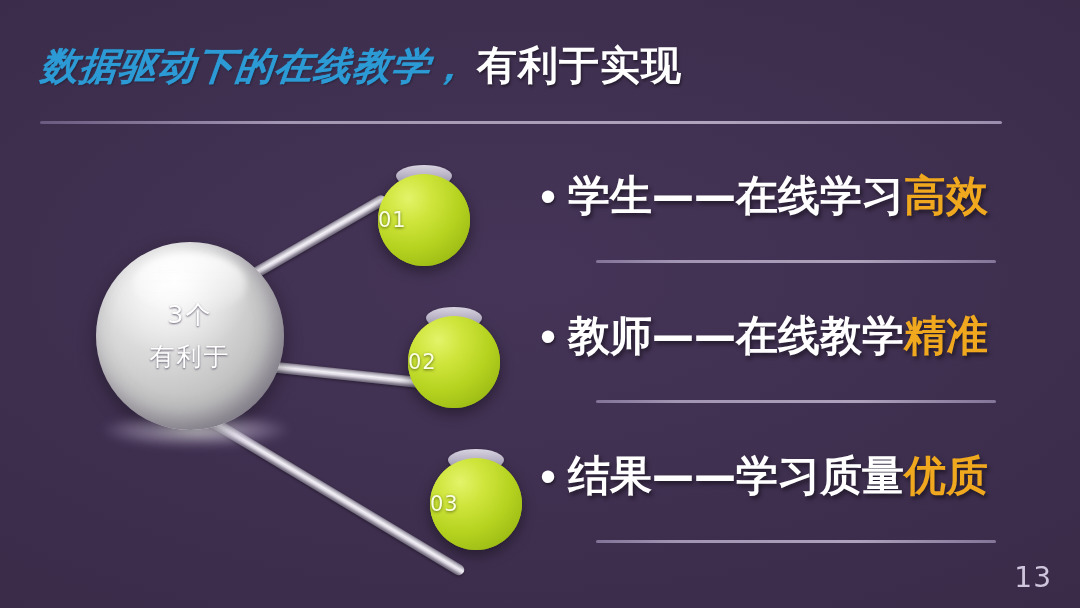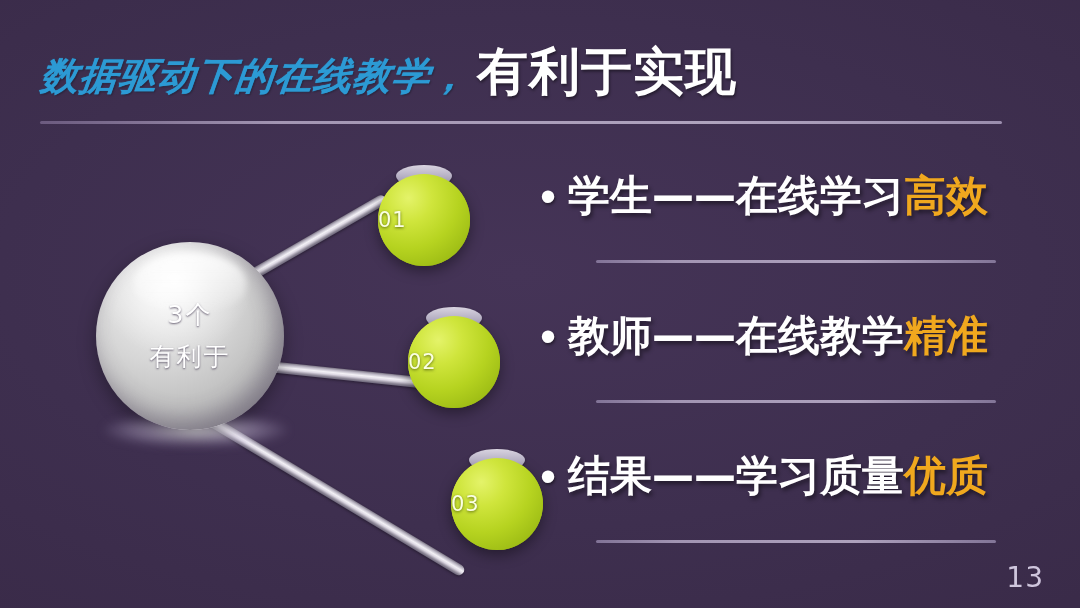"有利于实现" .title-bold { font-size: 51px -> 40px }
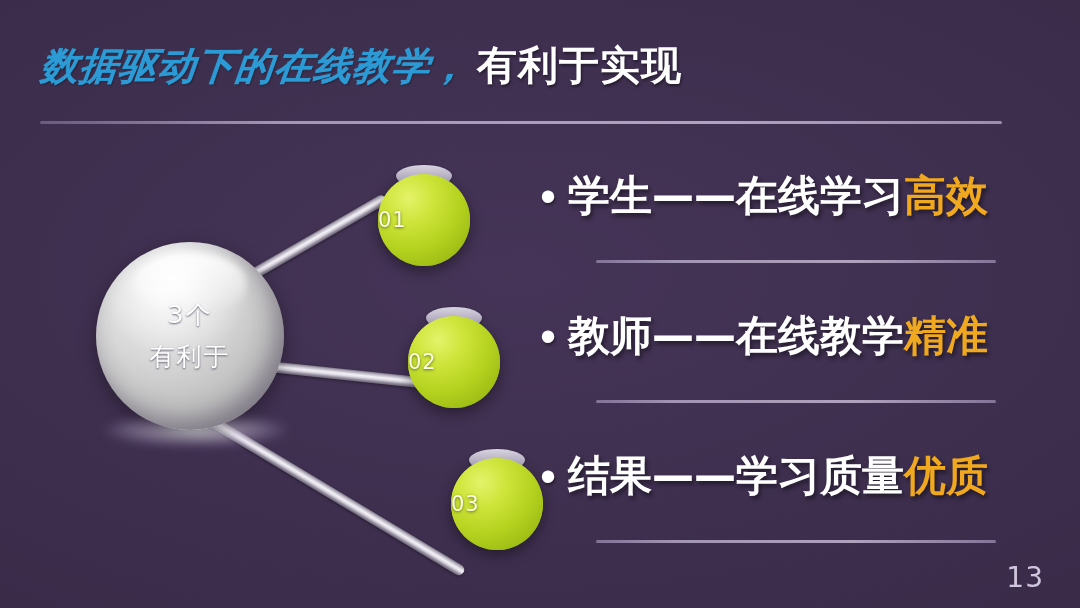"03" #node-03 { left: 451px -> 430px }
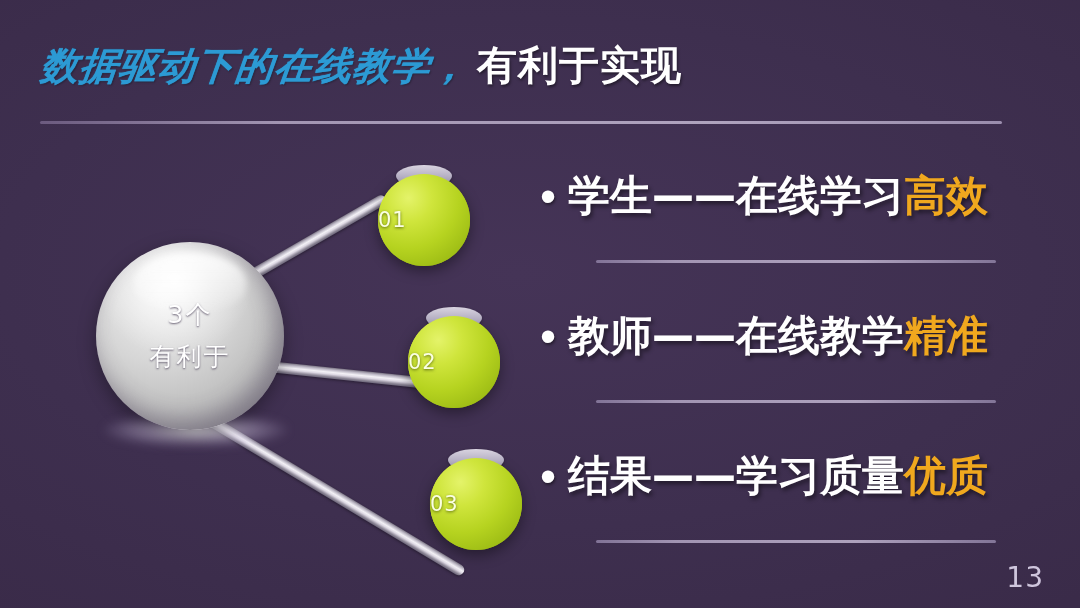"13" #page-number { right: 36px -> 28px }
